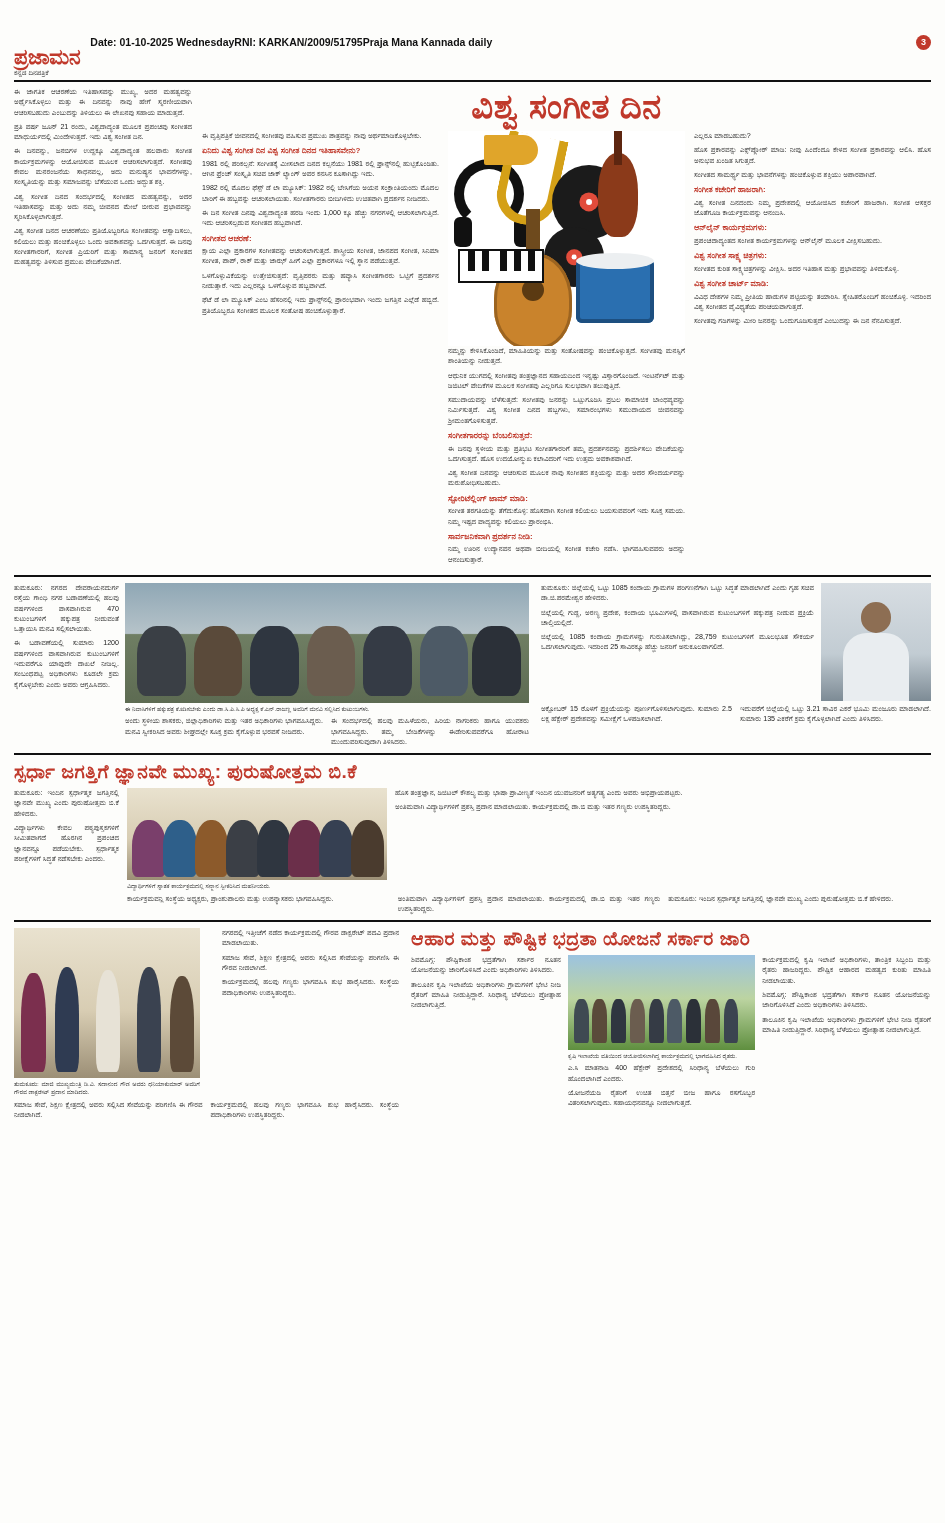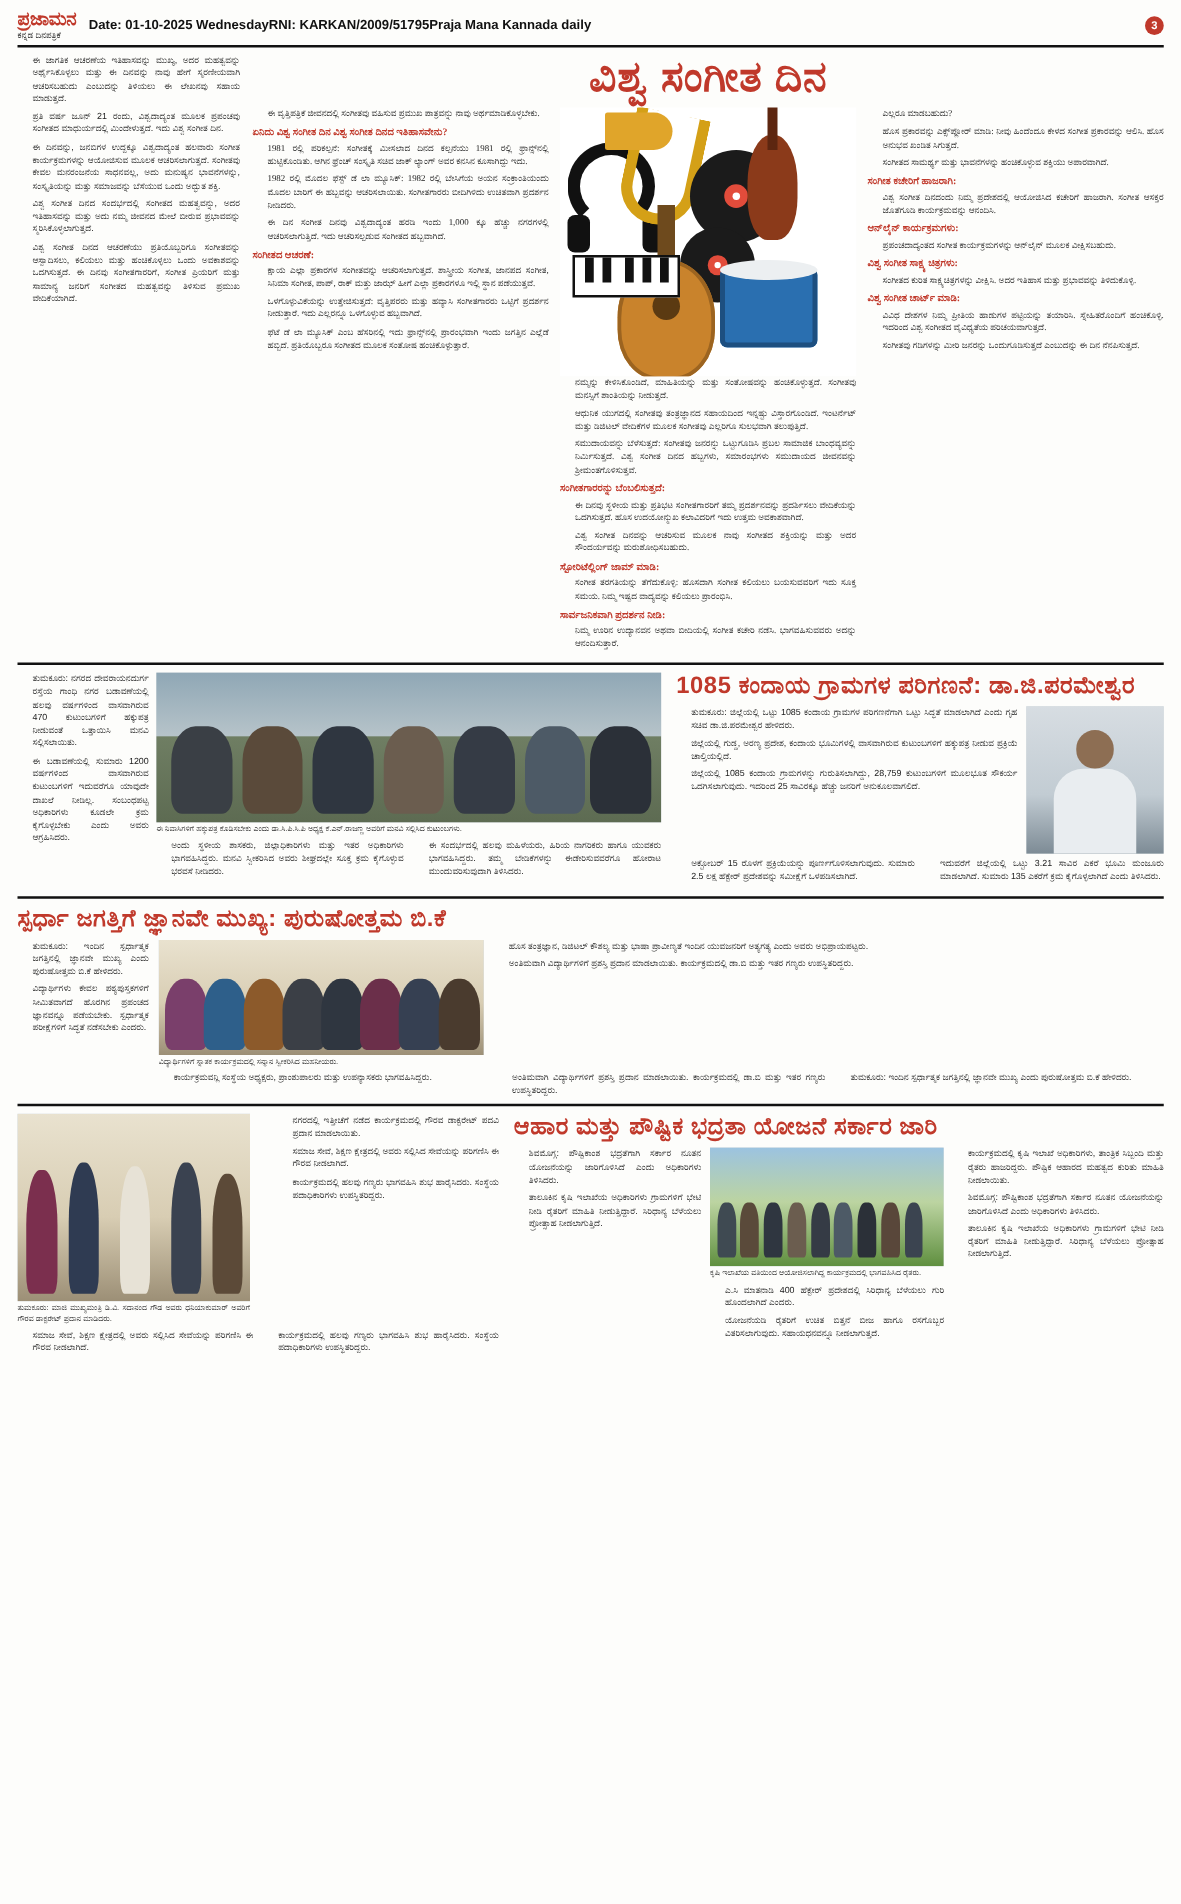"ಪ್ರಜಾಮನ" .logo-main { font-size: 15px -> 21px; margin-top: none -> 38px }
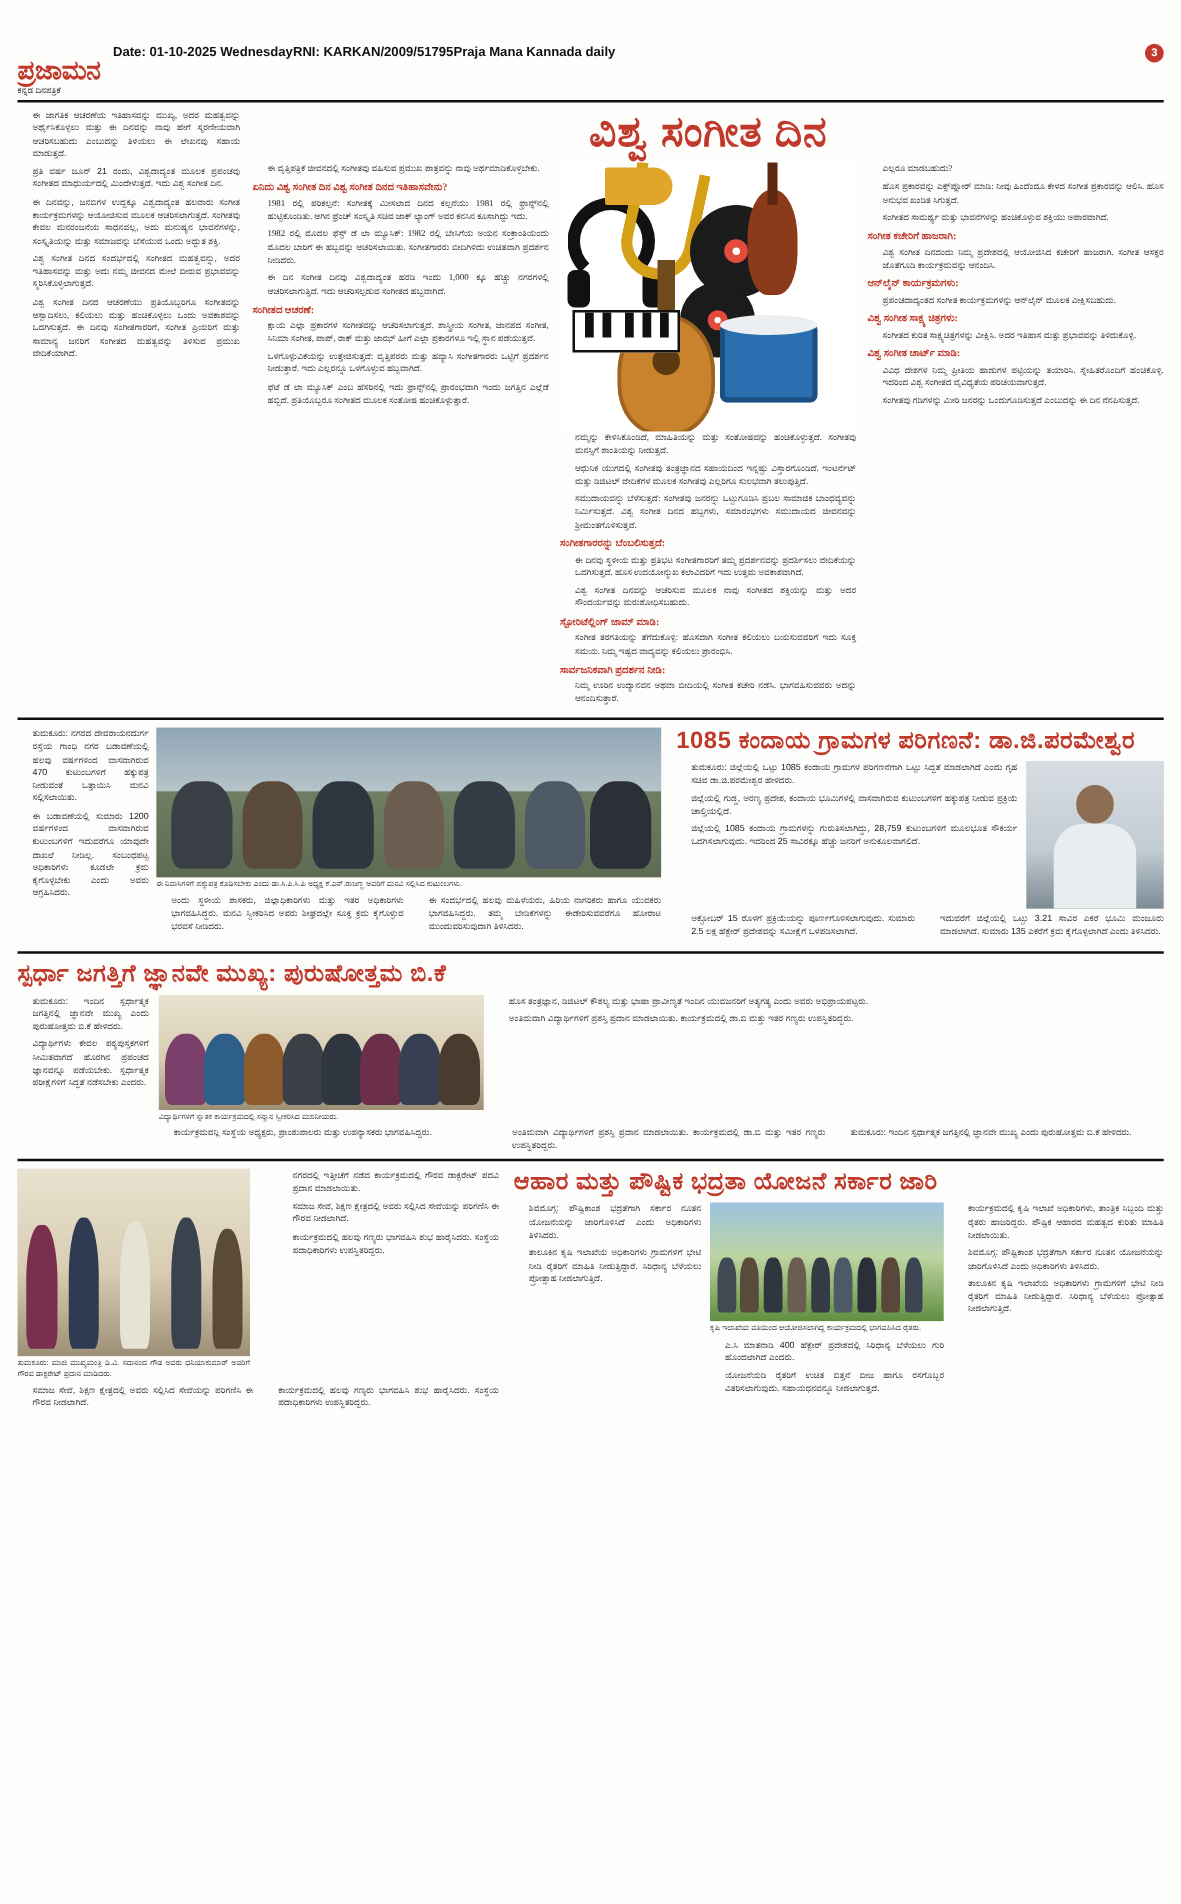"ಈ ಜಾಗತಿಕ ಆಚರಣೆಯ ಇತಿಹಾಸವನ್ನು ಮುಖ್ಯ," .col-text p { margin: 0 0 4px 12px -> 0 0 4px 0 }
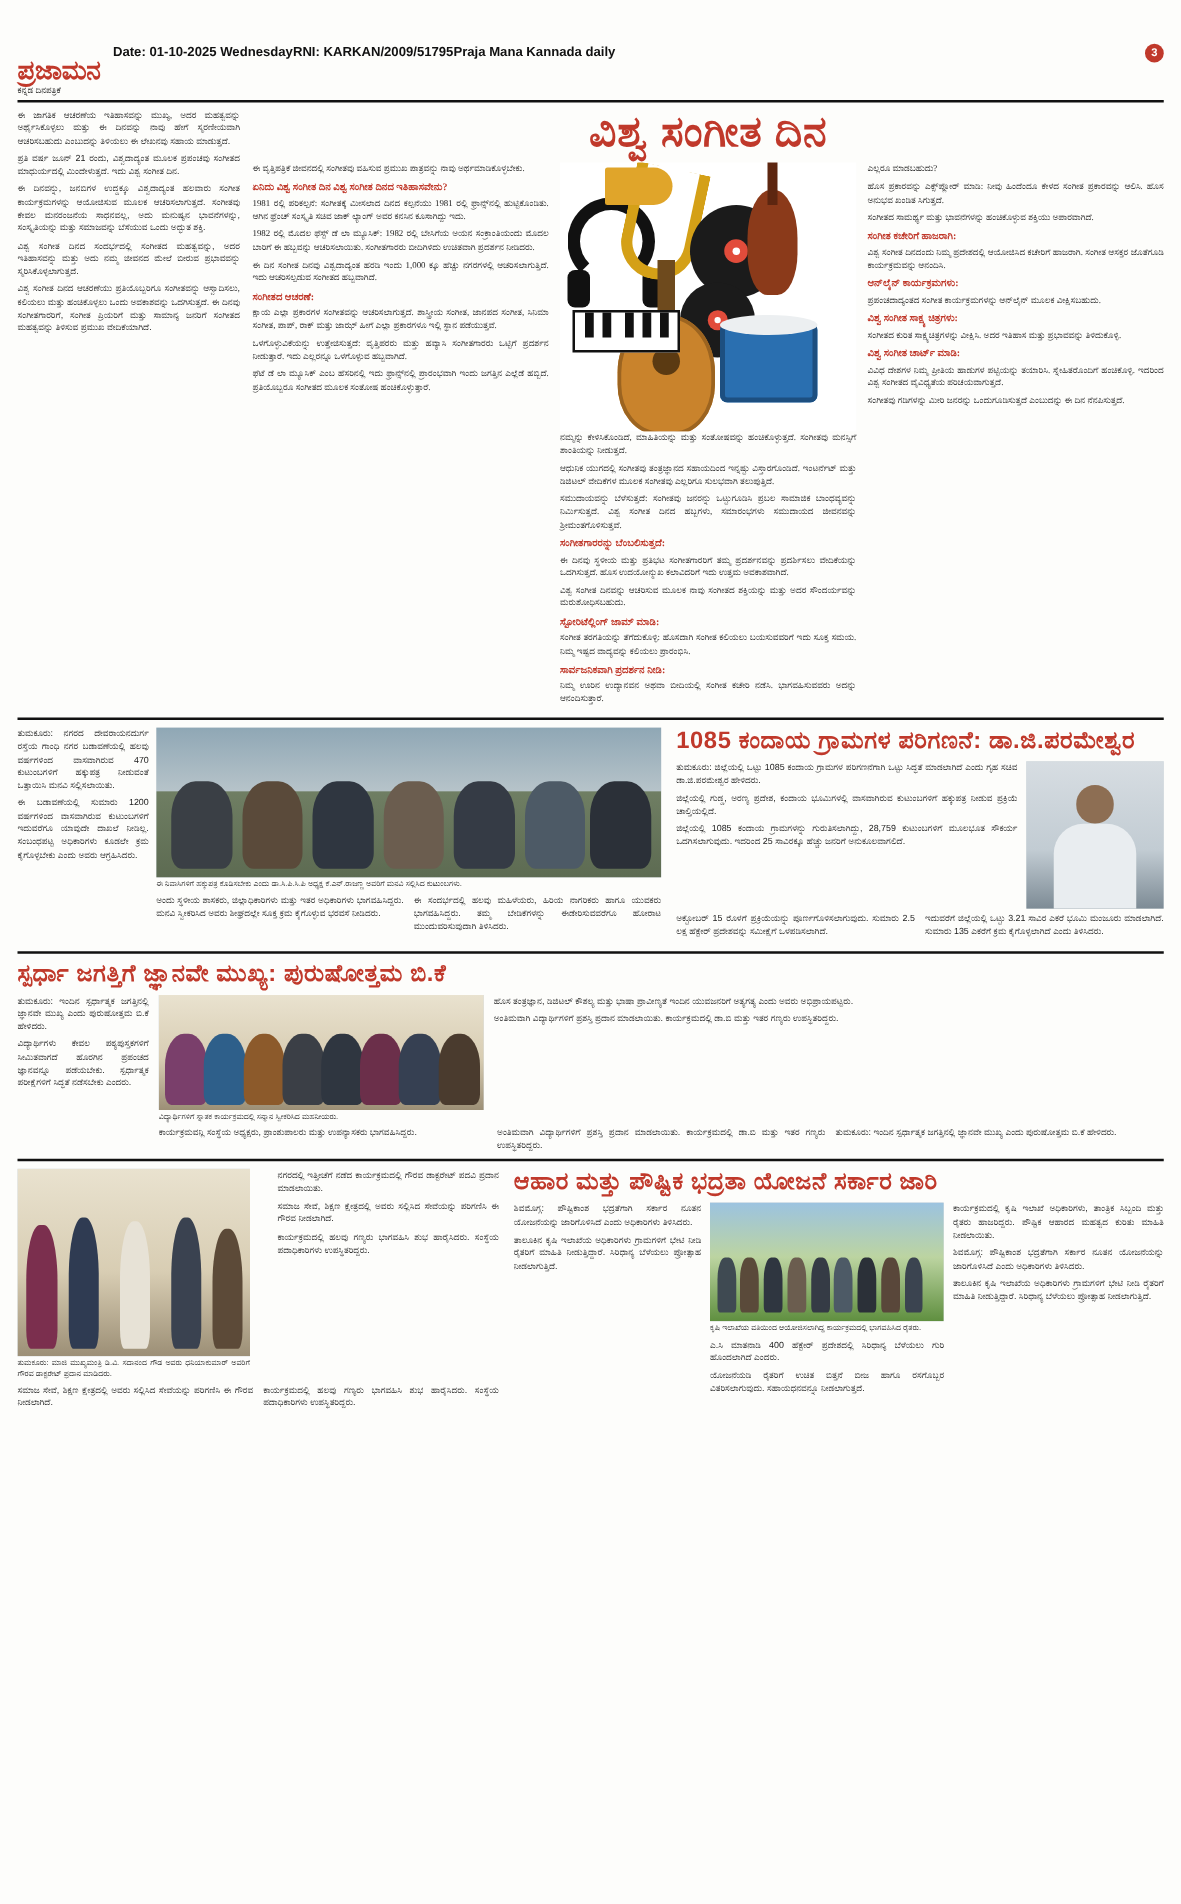"ಈ ವೃತ್ತಿಪತ್ರಿಕೆ ಜೀವನದಲ್ಲಿ ಸಂಗೀತವು ವಹಿಸುವ" .s1-right { font-family: Liberation Serif, serif -> none }
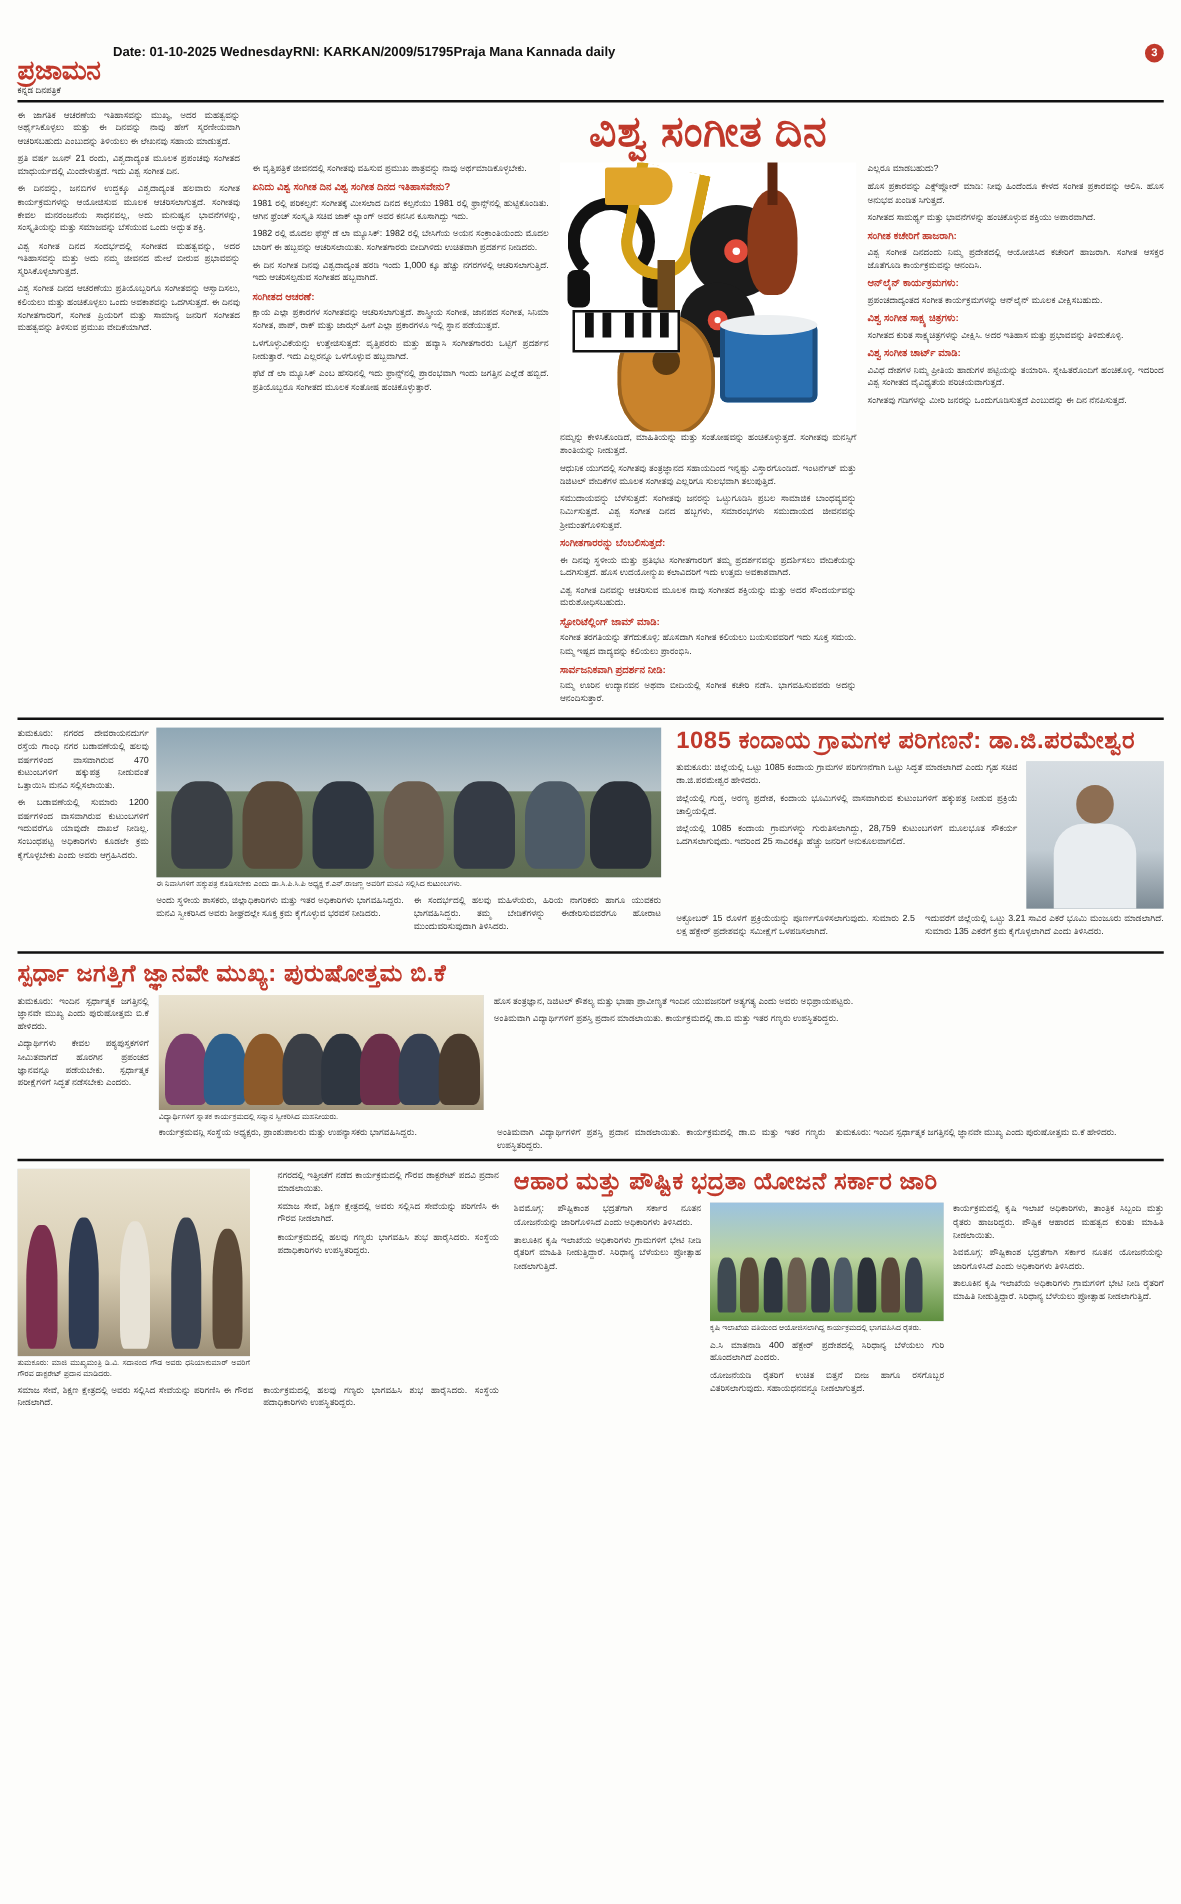"1085 ಕಂದಾಯ ಗ್ರಾಮಗಳ ಪರಿಗಣನೆ:" div.sec-title { html: <div>1085 ಕಂದಾಯ ಗ್ರಾಮಗಳ ಪರಿಗಣನೆ: ಡಾ.ಜಿ.ಪರಮೇಶ್ವರ</div> -> none }
